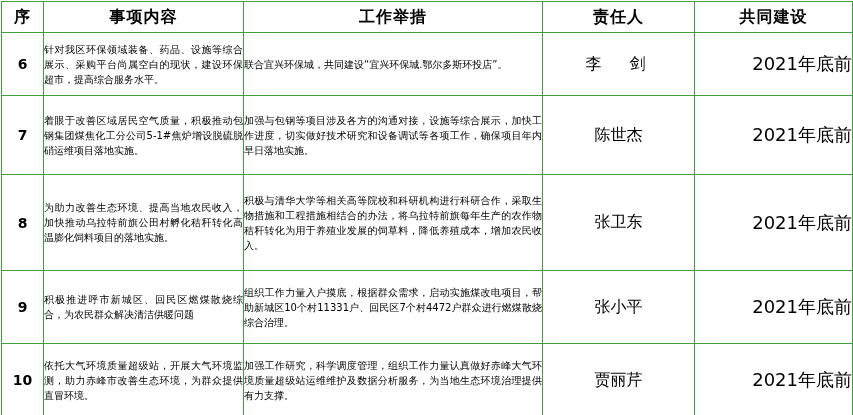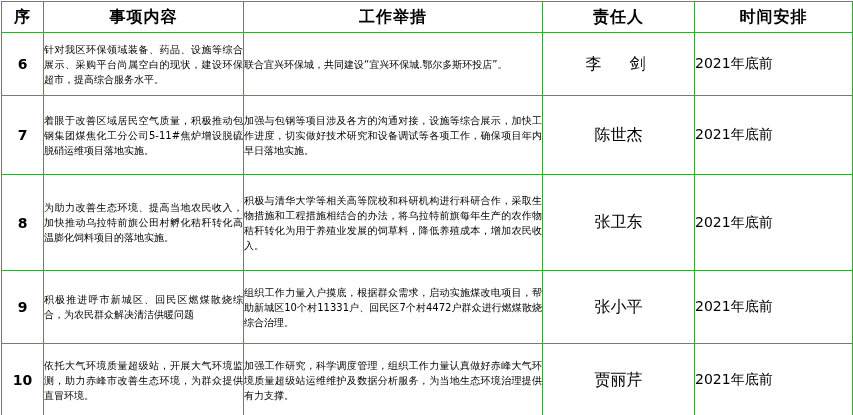"时间安排" th { text: 时间安排 -> 共同建设 }
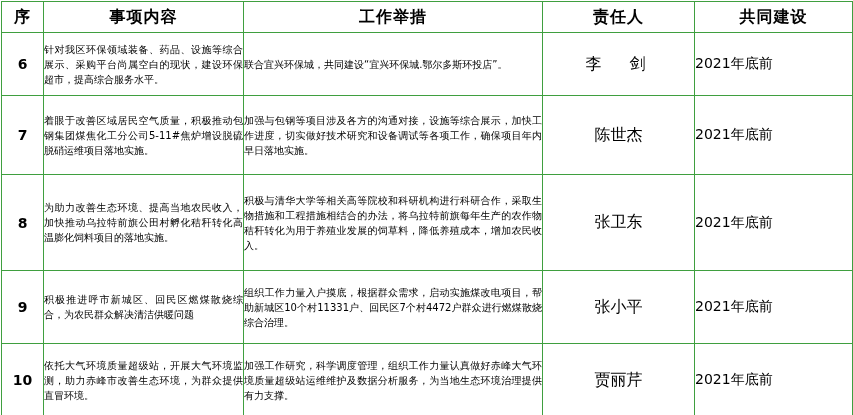"2021年底前" .time-cell { font-size: 14px -> 18px; text-align: left -> right }
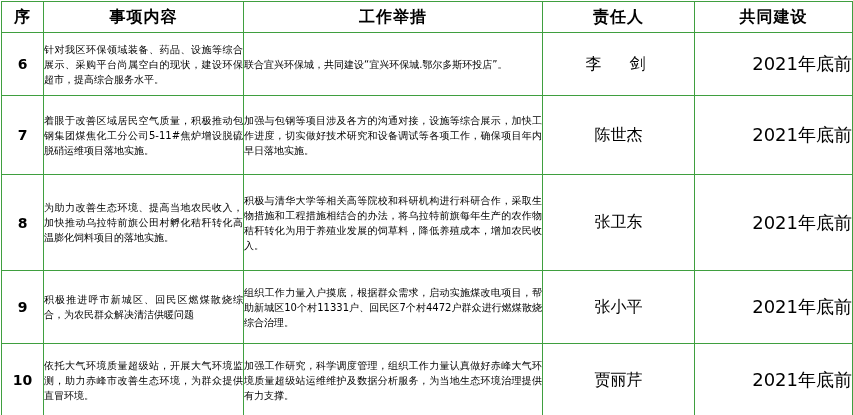"着眼于改善区域居民空气质量，积极推动包钢集团煤焦化工分公司5-11#焦炉增设脱硫" td.cell-pad { text: 5-11 -> 5-1 }
